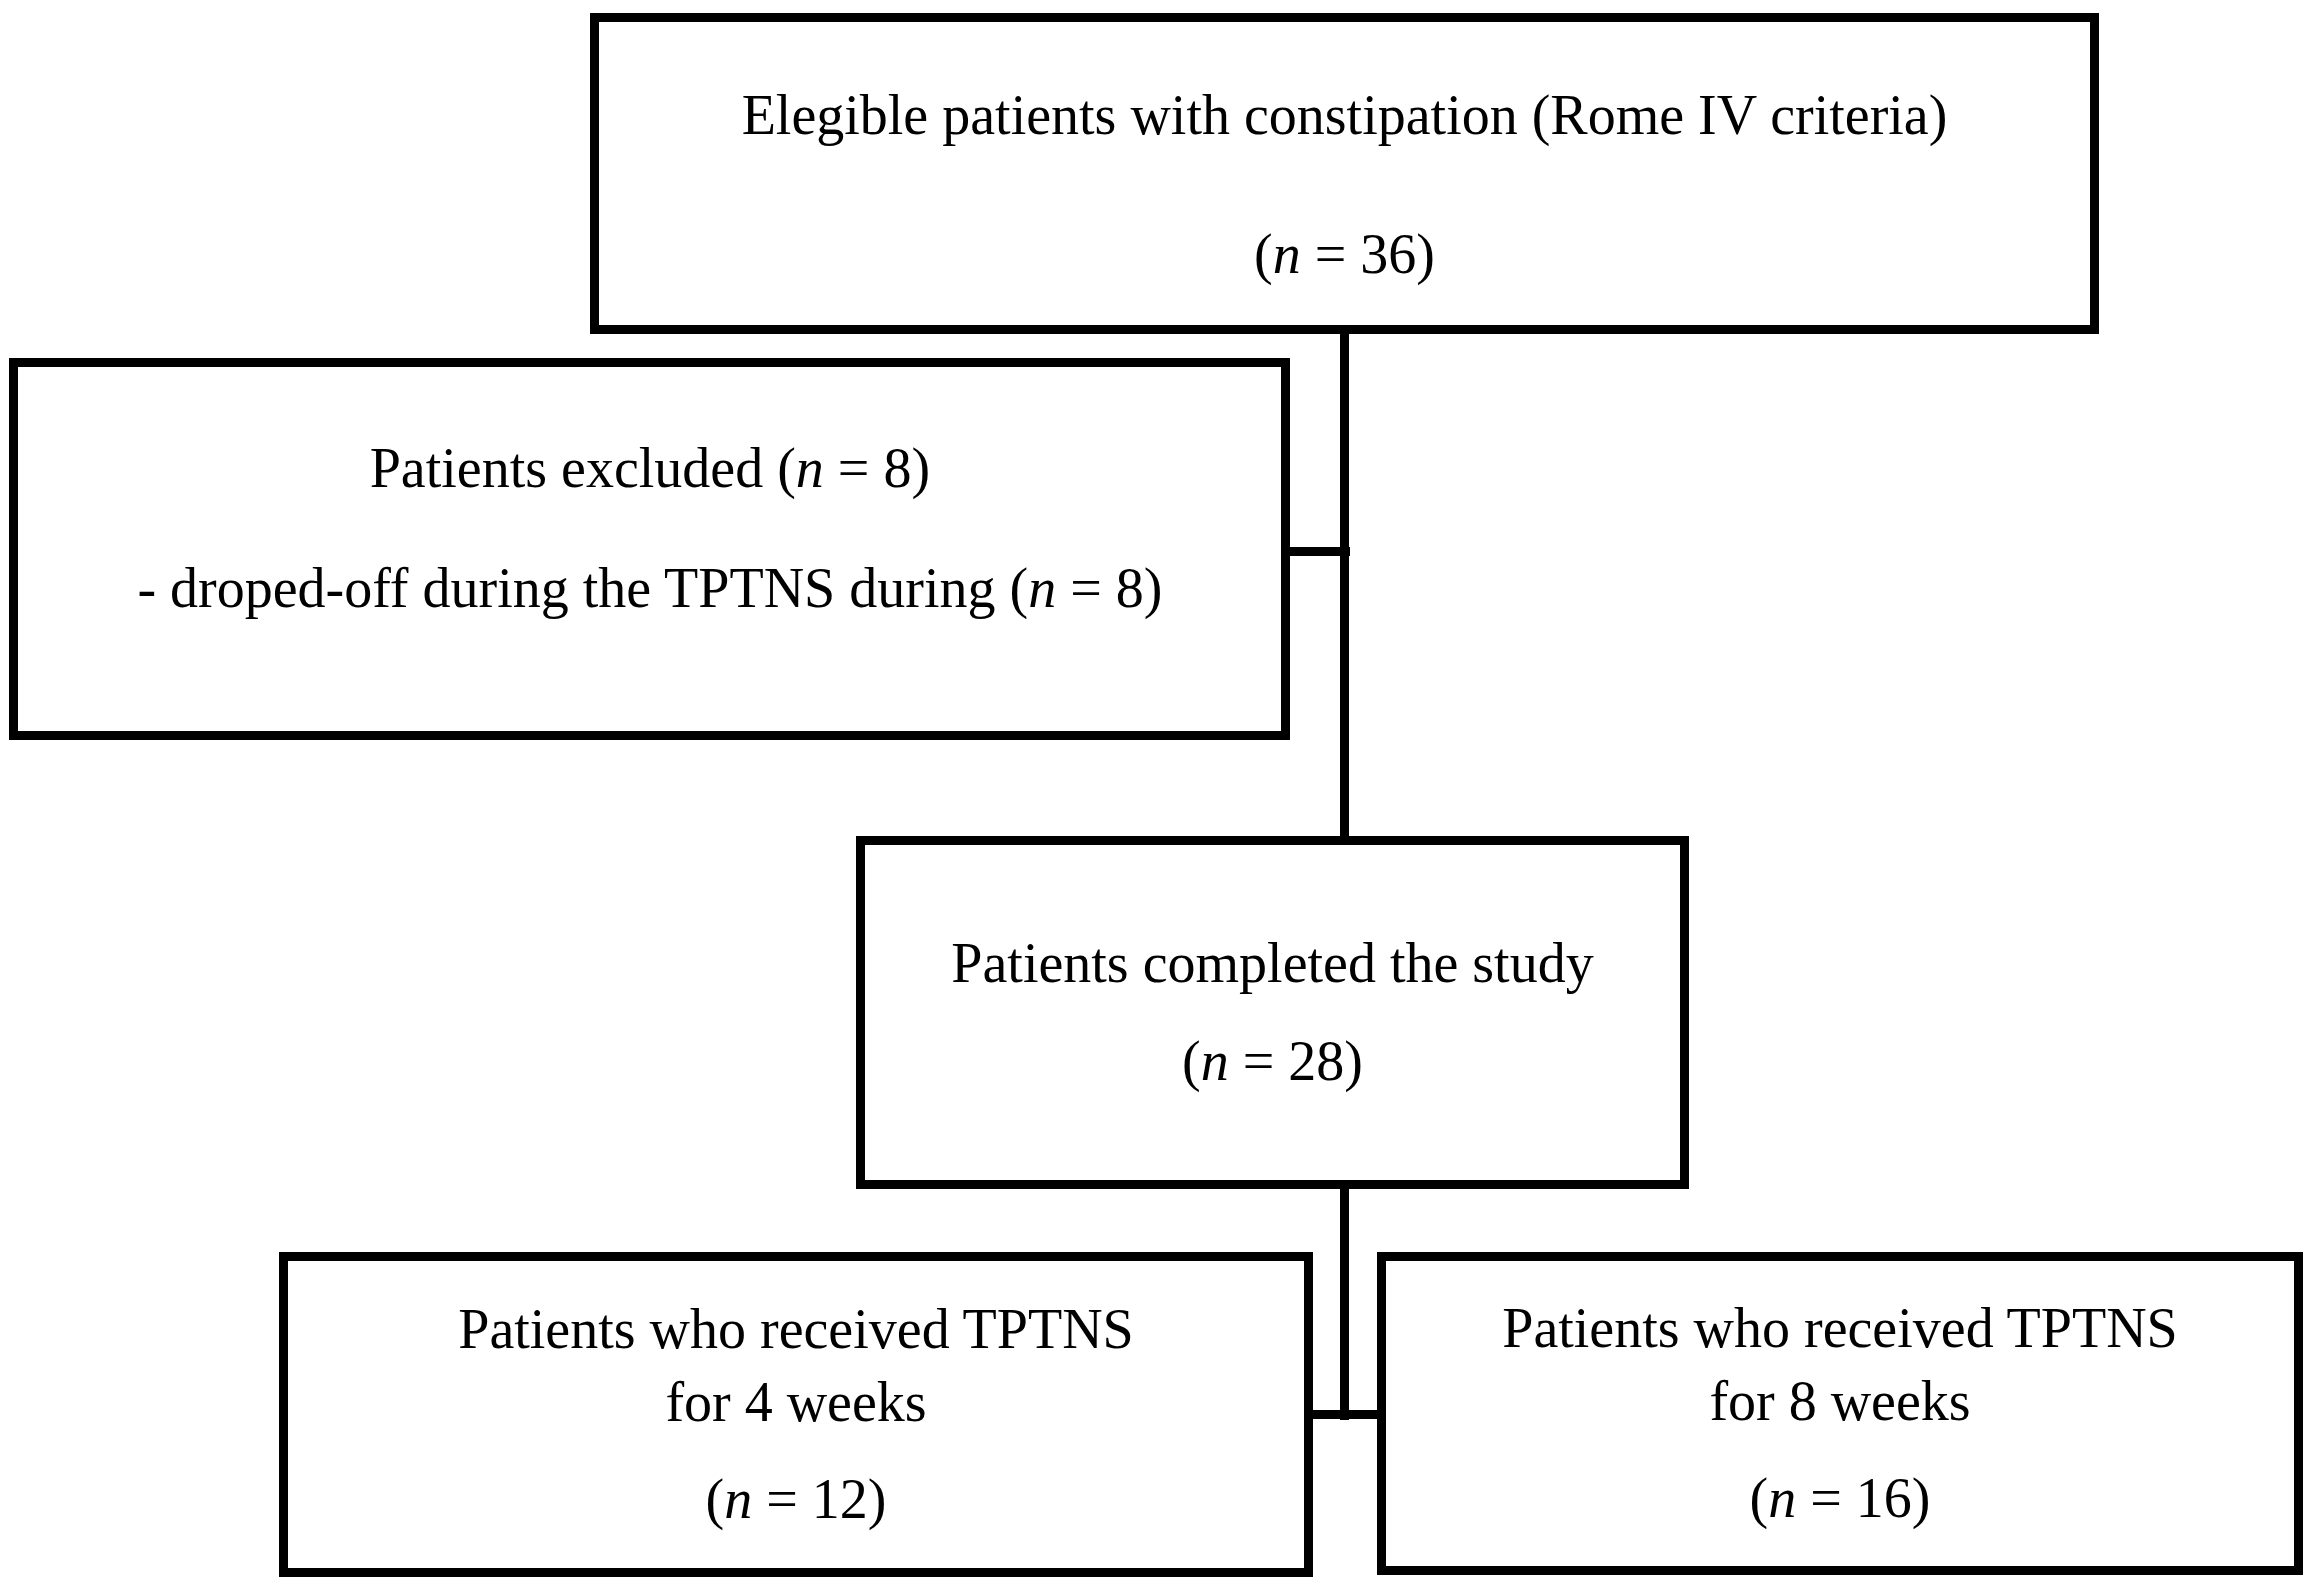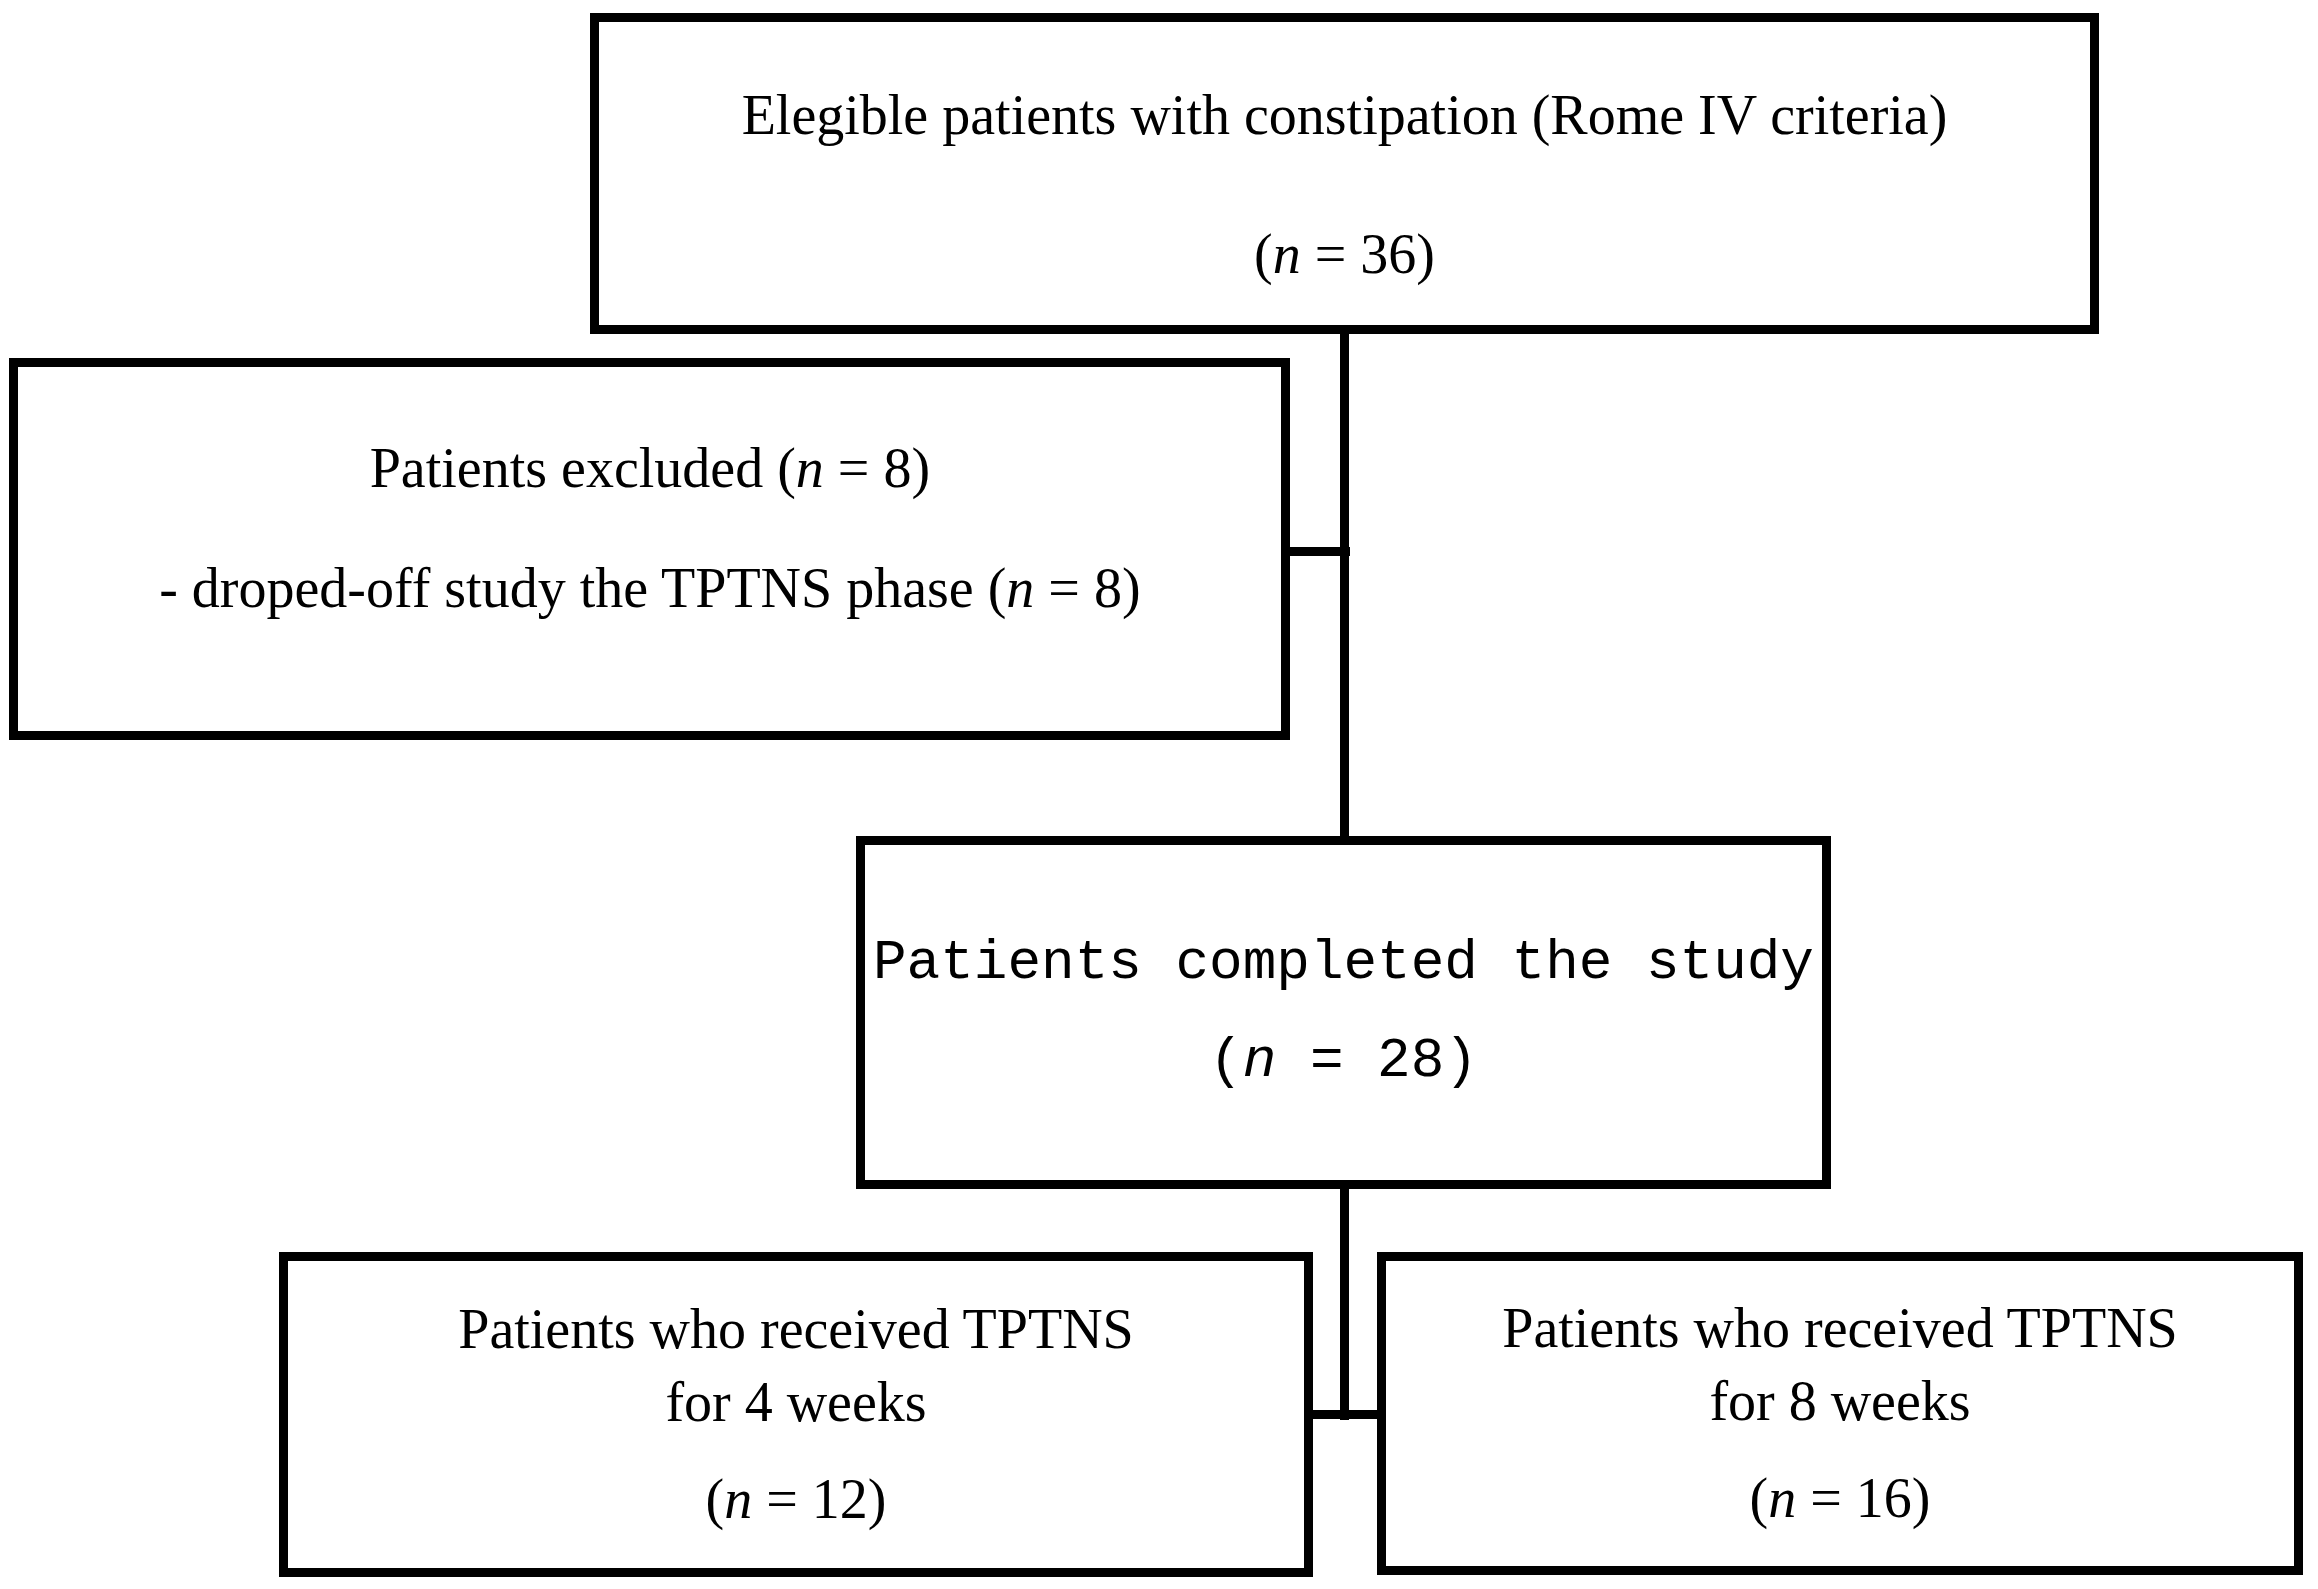"- droped-off study the TPTNS" span { text: study the TPTNS phase -> during the TPTNS during }
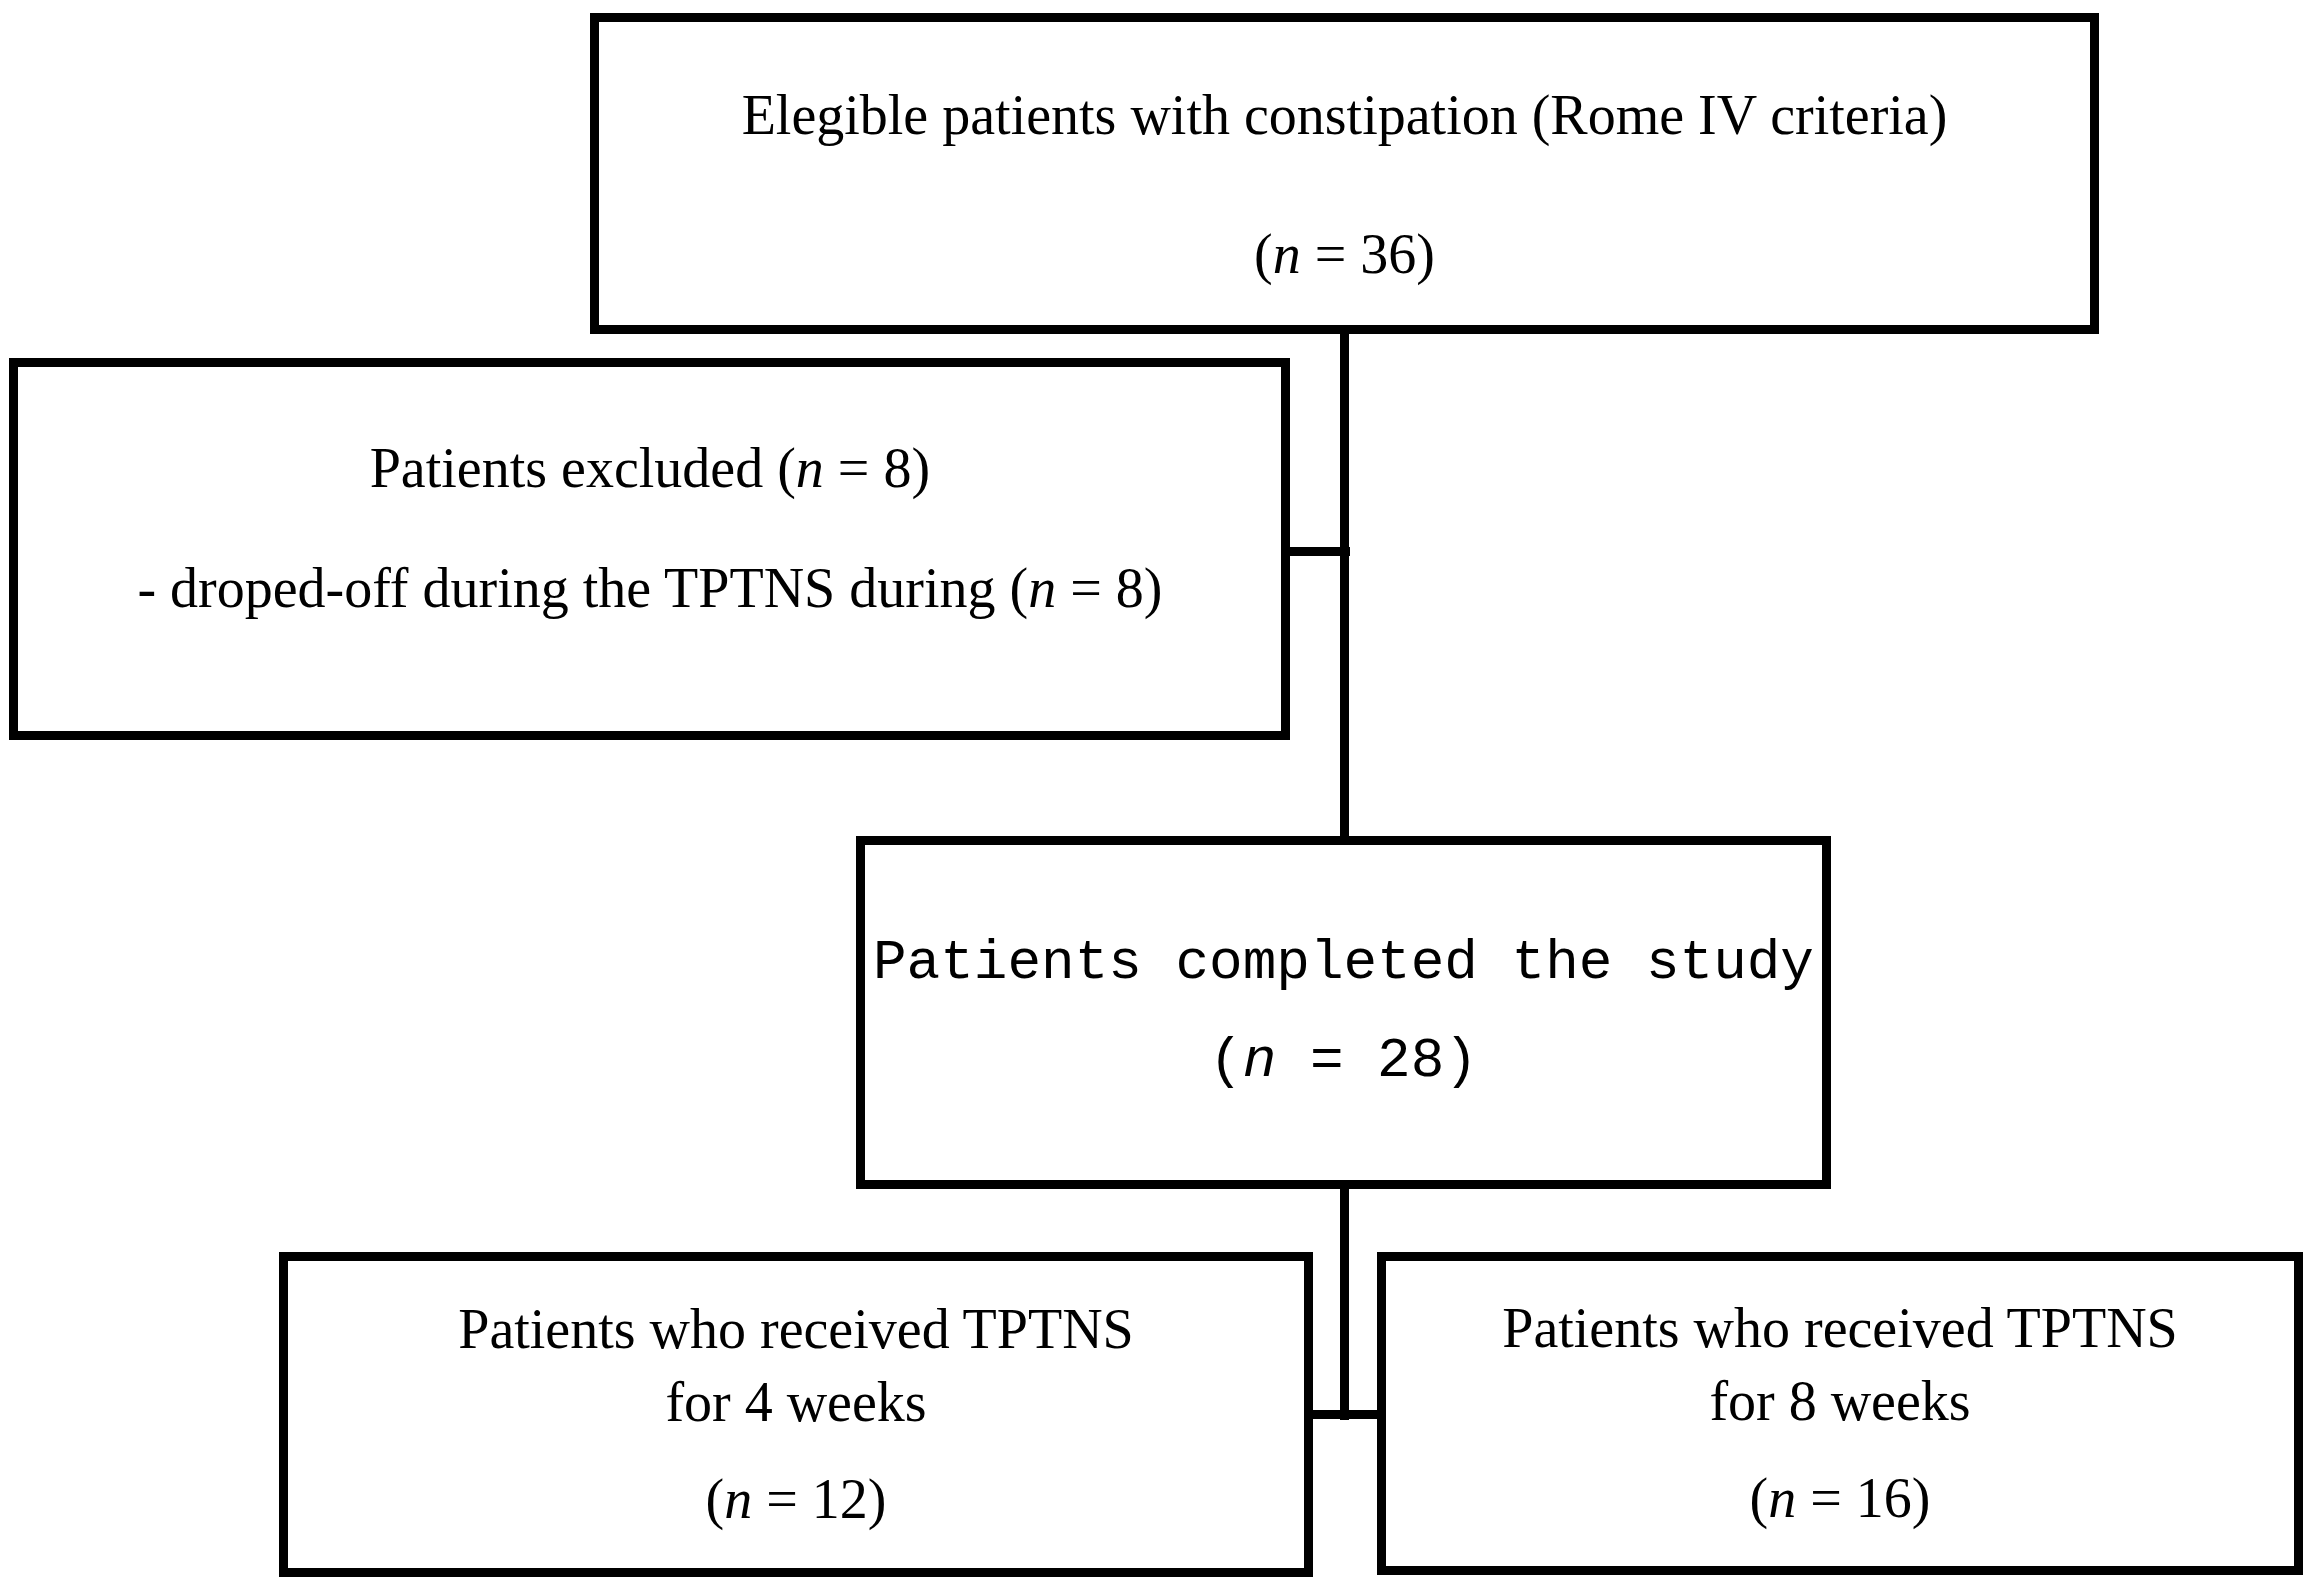"Patients completed the study" #box-completed { font-family: Liberation Mono, monospace -> none; width: 975px -> 833px }
